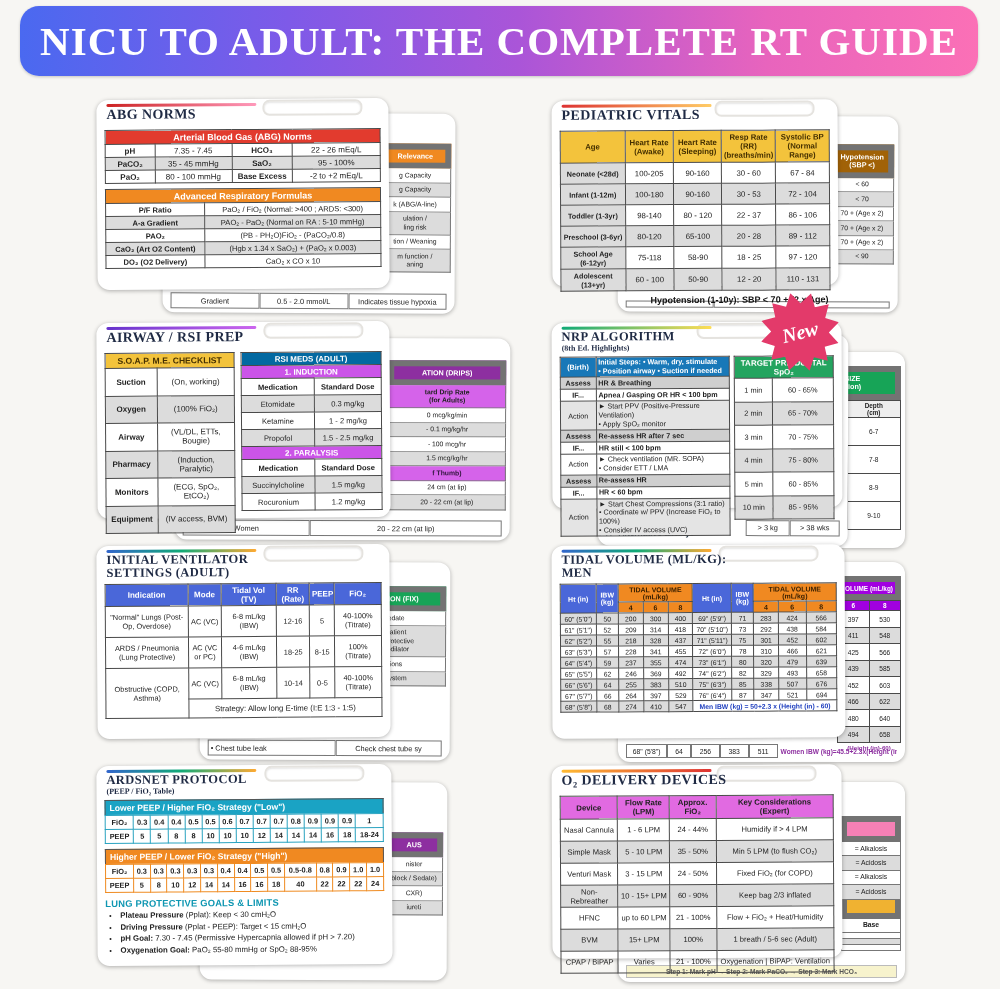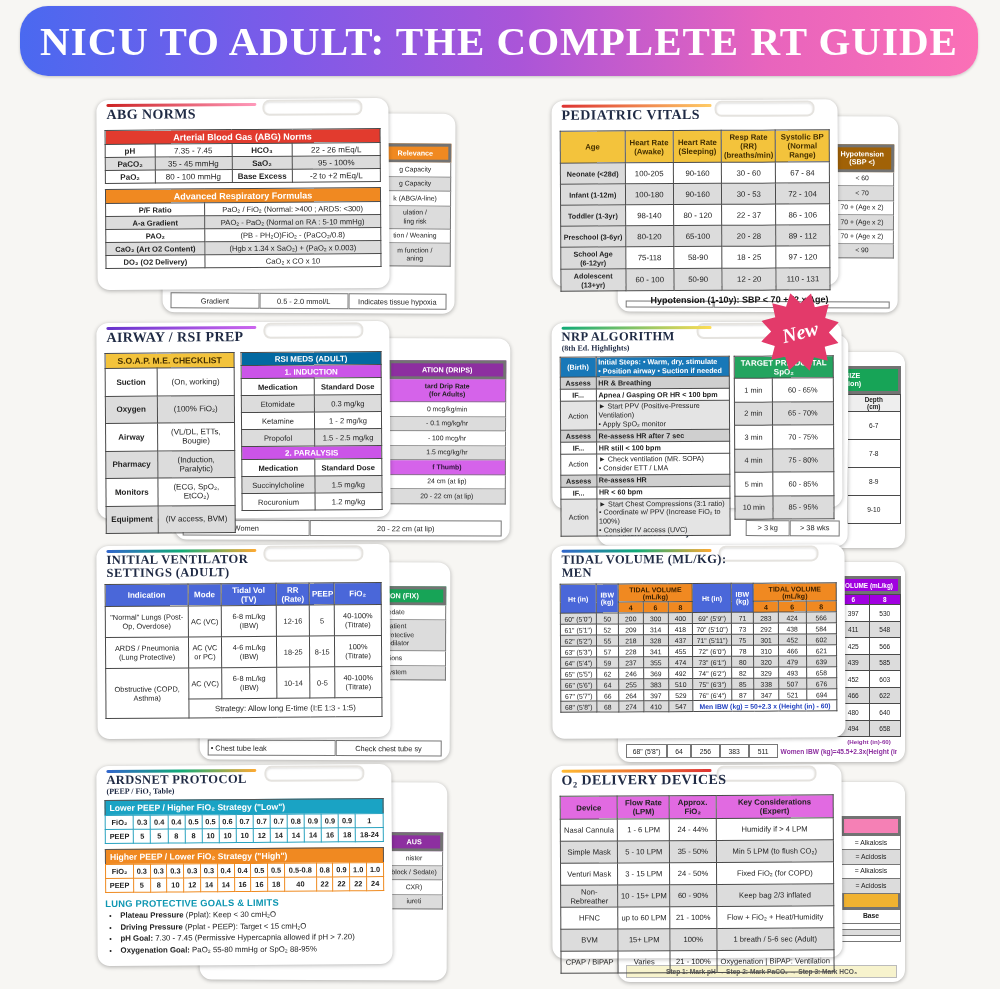"NICU TO ADULT: THE COMPLETE" .banner { border-radius: 28px -> 19px }
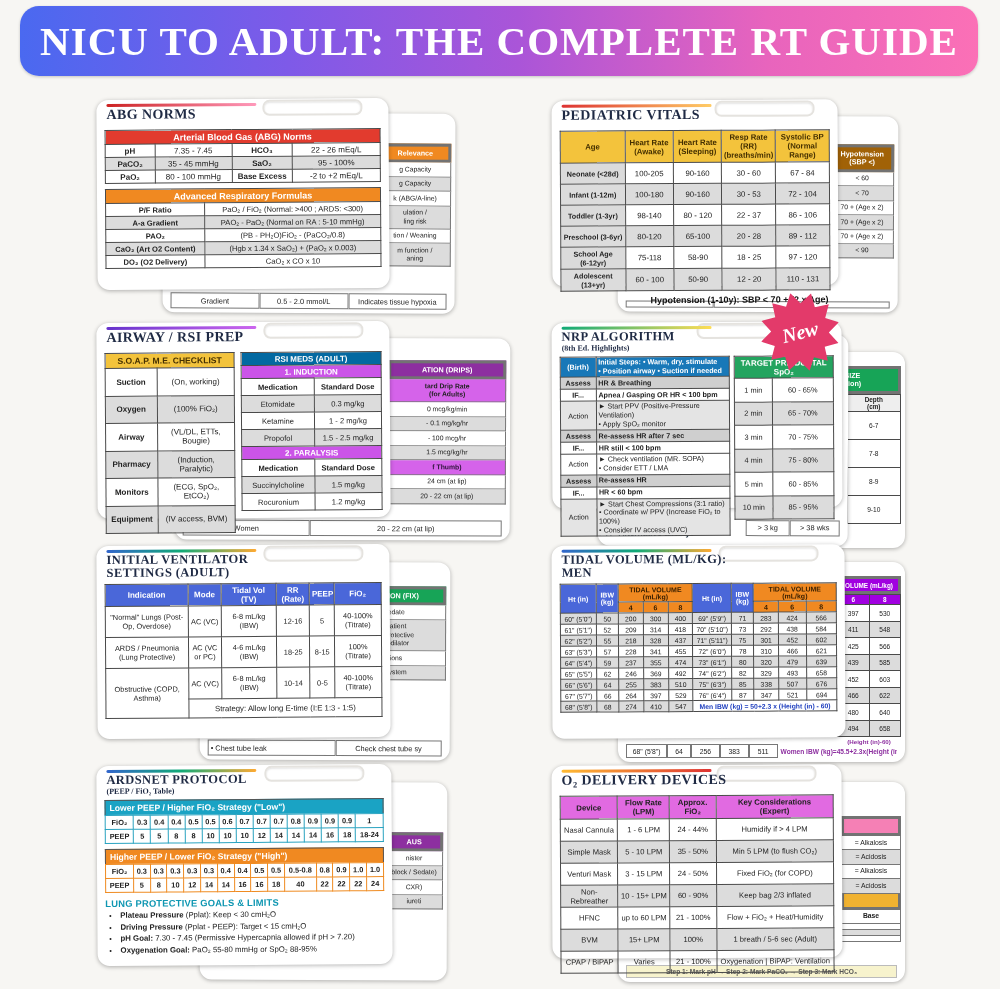"Relevance" .frag-head { border: 3px solid #737373 -> 6px solid #737373 }
